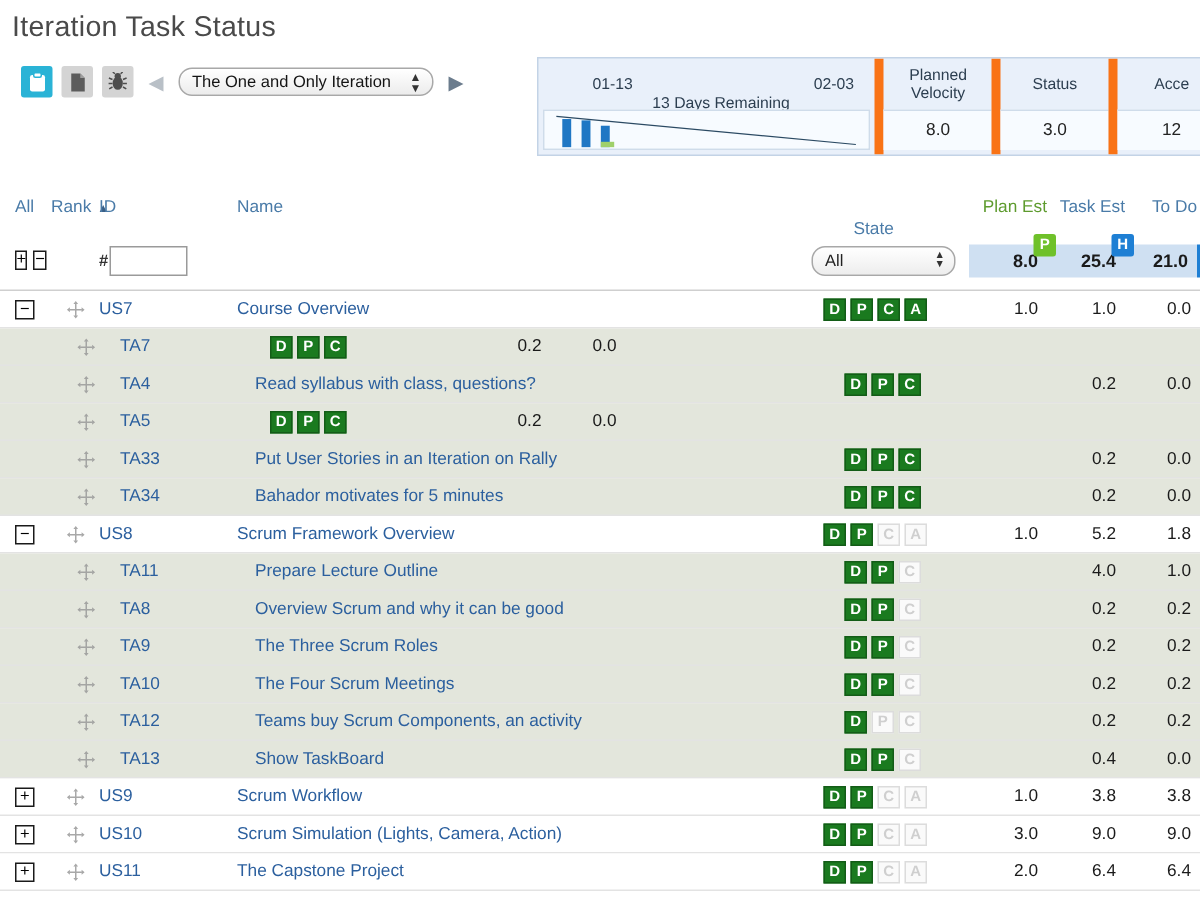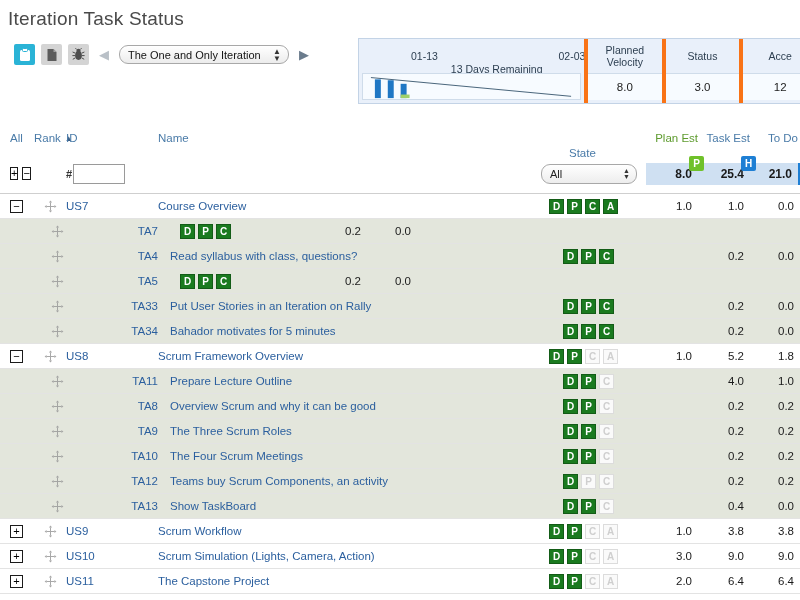"01-13" .sum-left-hdr .d1 { margin-left: 20px -> 4px }
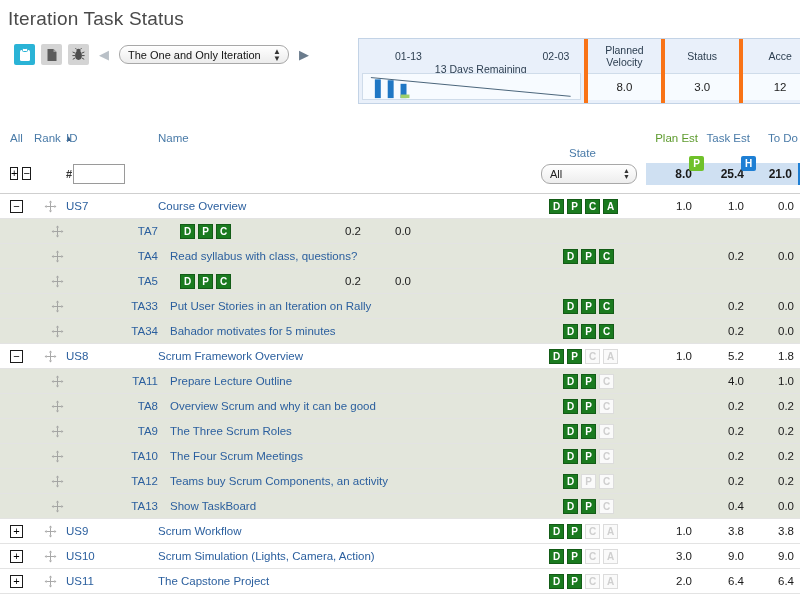"Planned Velocity" .sum-col { border-left: 4px solid #f97316 -> 6px solid #f97316 }
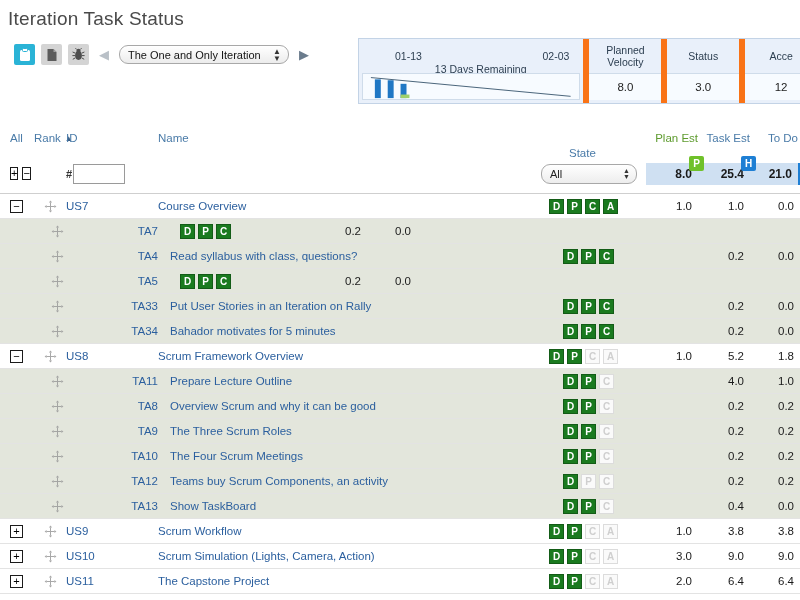"TA7" .task .c-id { text-align: right -> none }
